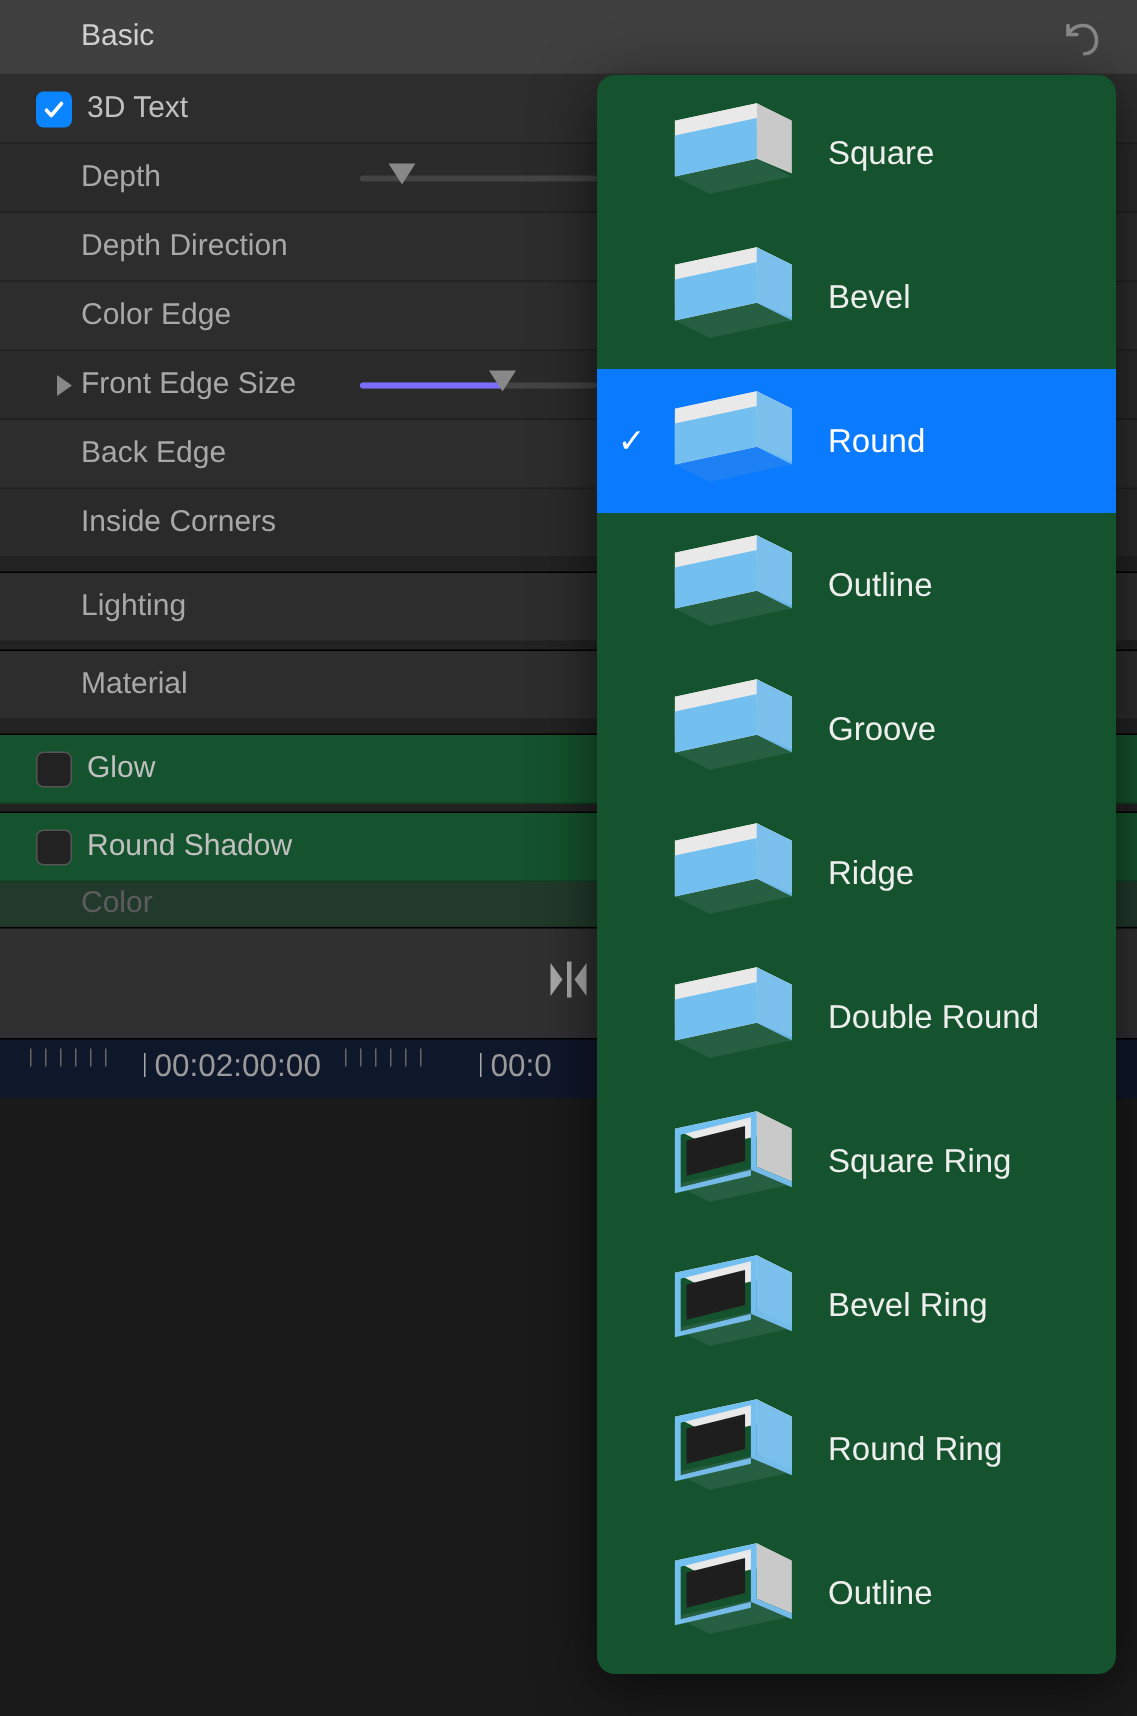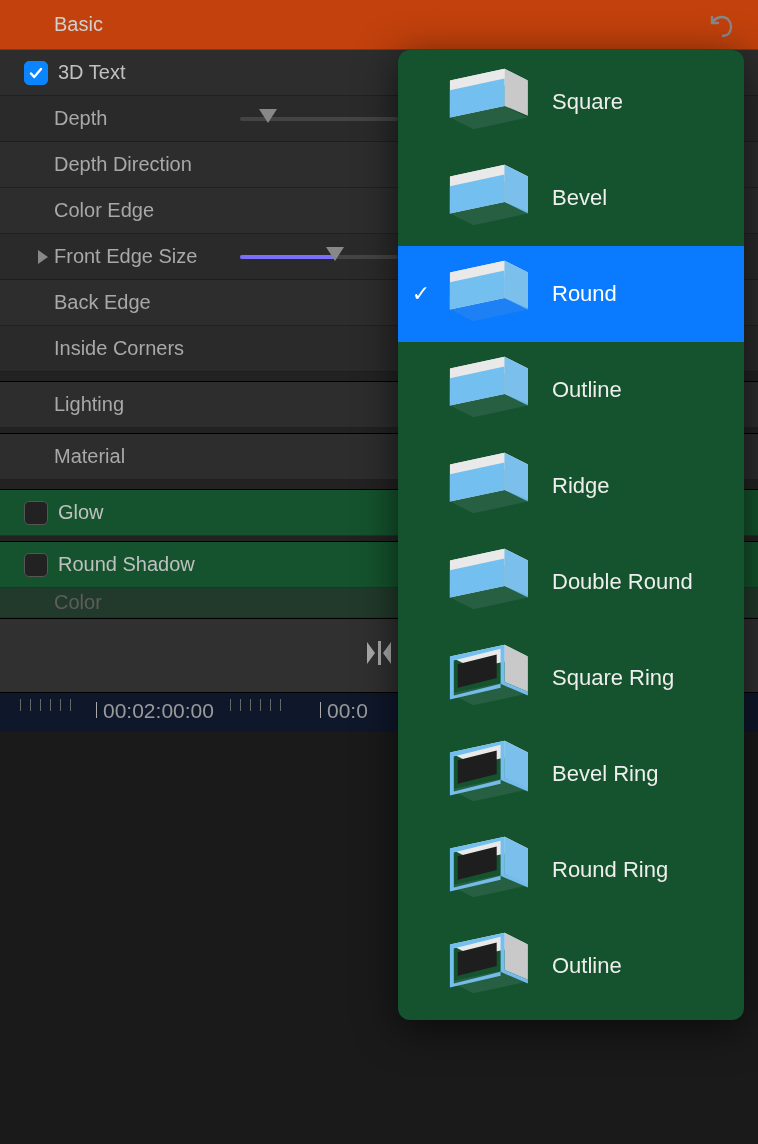"Basic" .section-head.first { background: #c2410c -> #404040 }
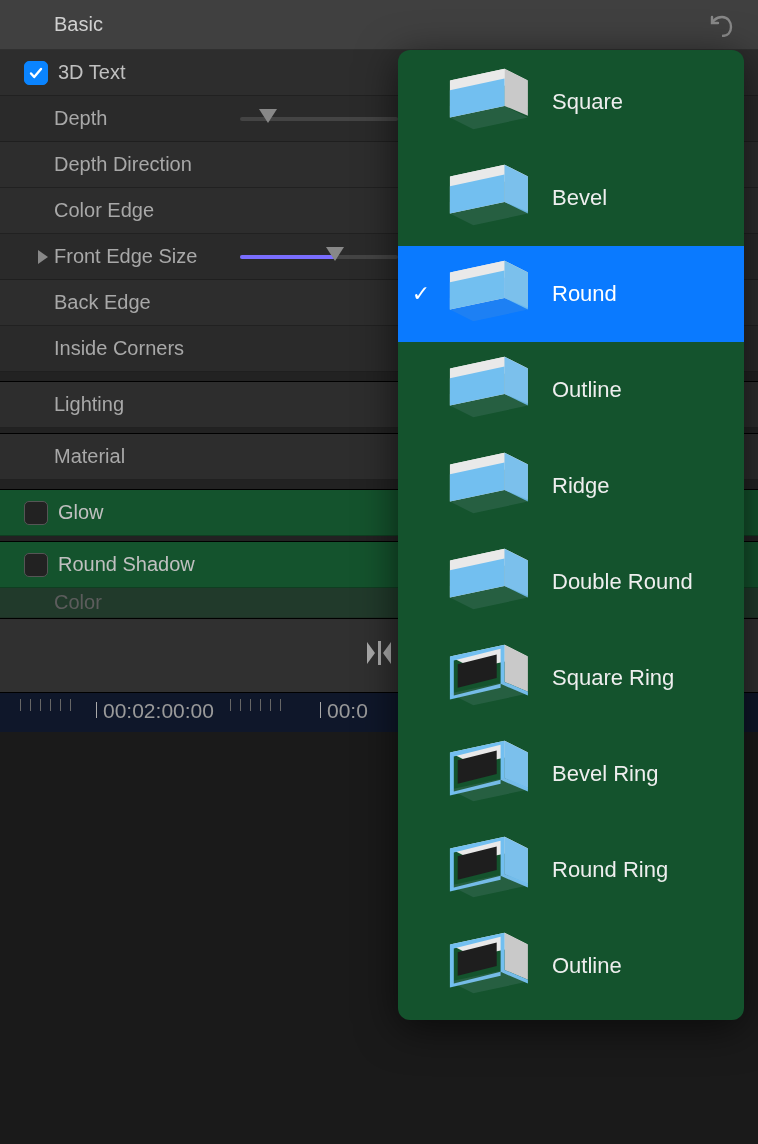"Groove" div.popup-item { html: none -> <div> <span></span> <span><svg> <polygon></polygon> <polygon></polygon> <polygon></polygon> <polygon></polygon> <polygon></polygon> <polygon></polygon> </svg></span> <span>Groove</span> </div> }
